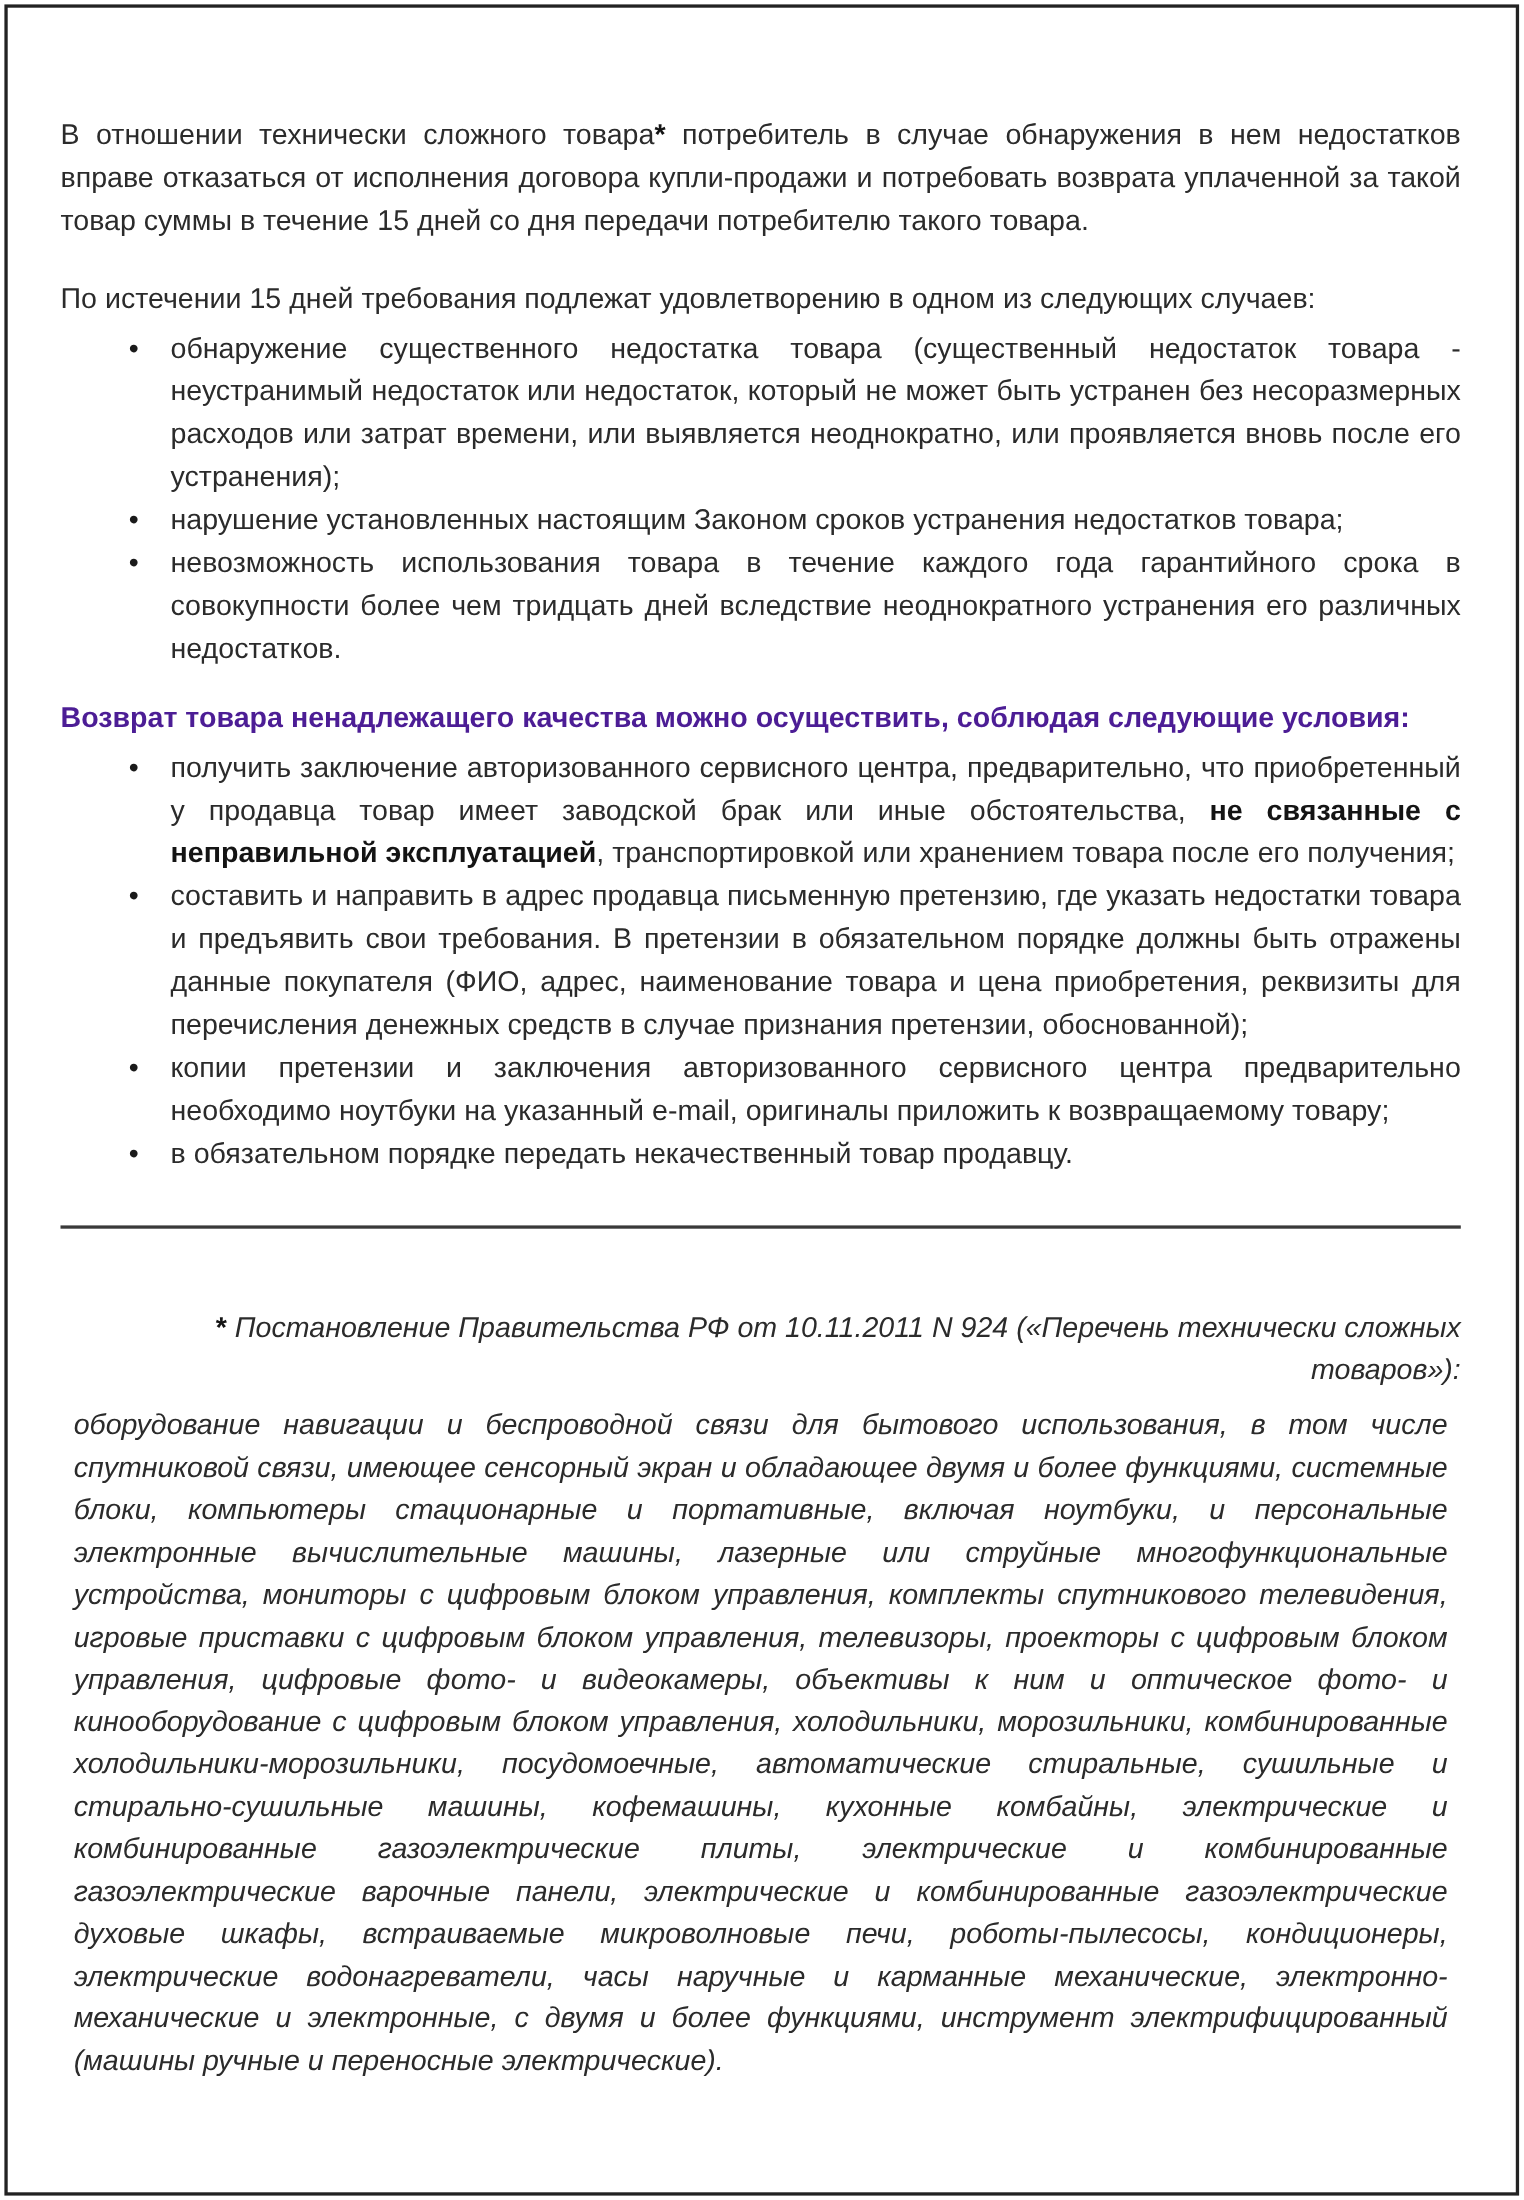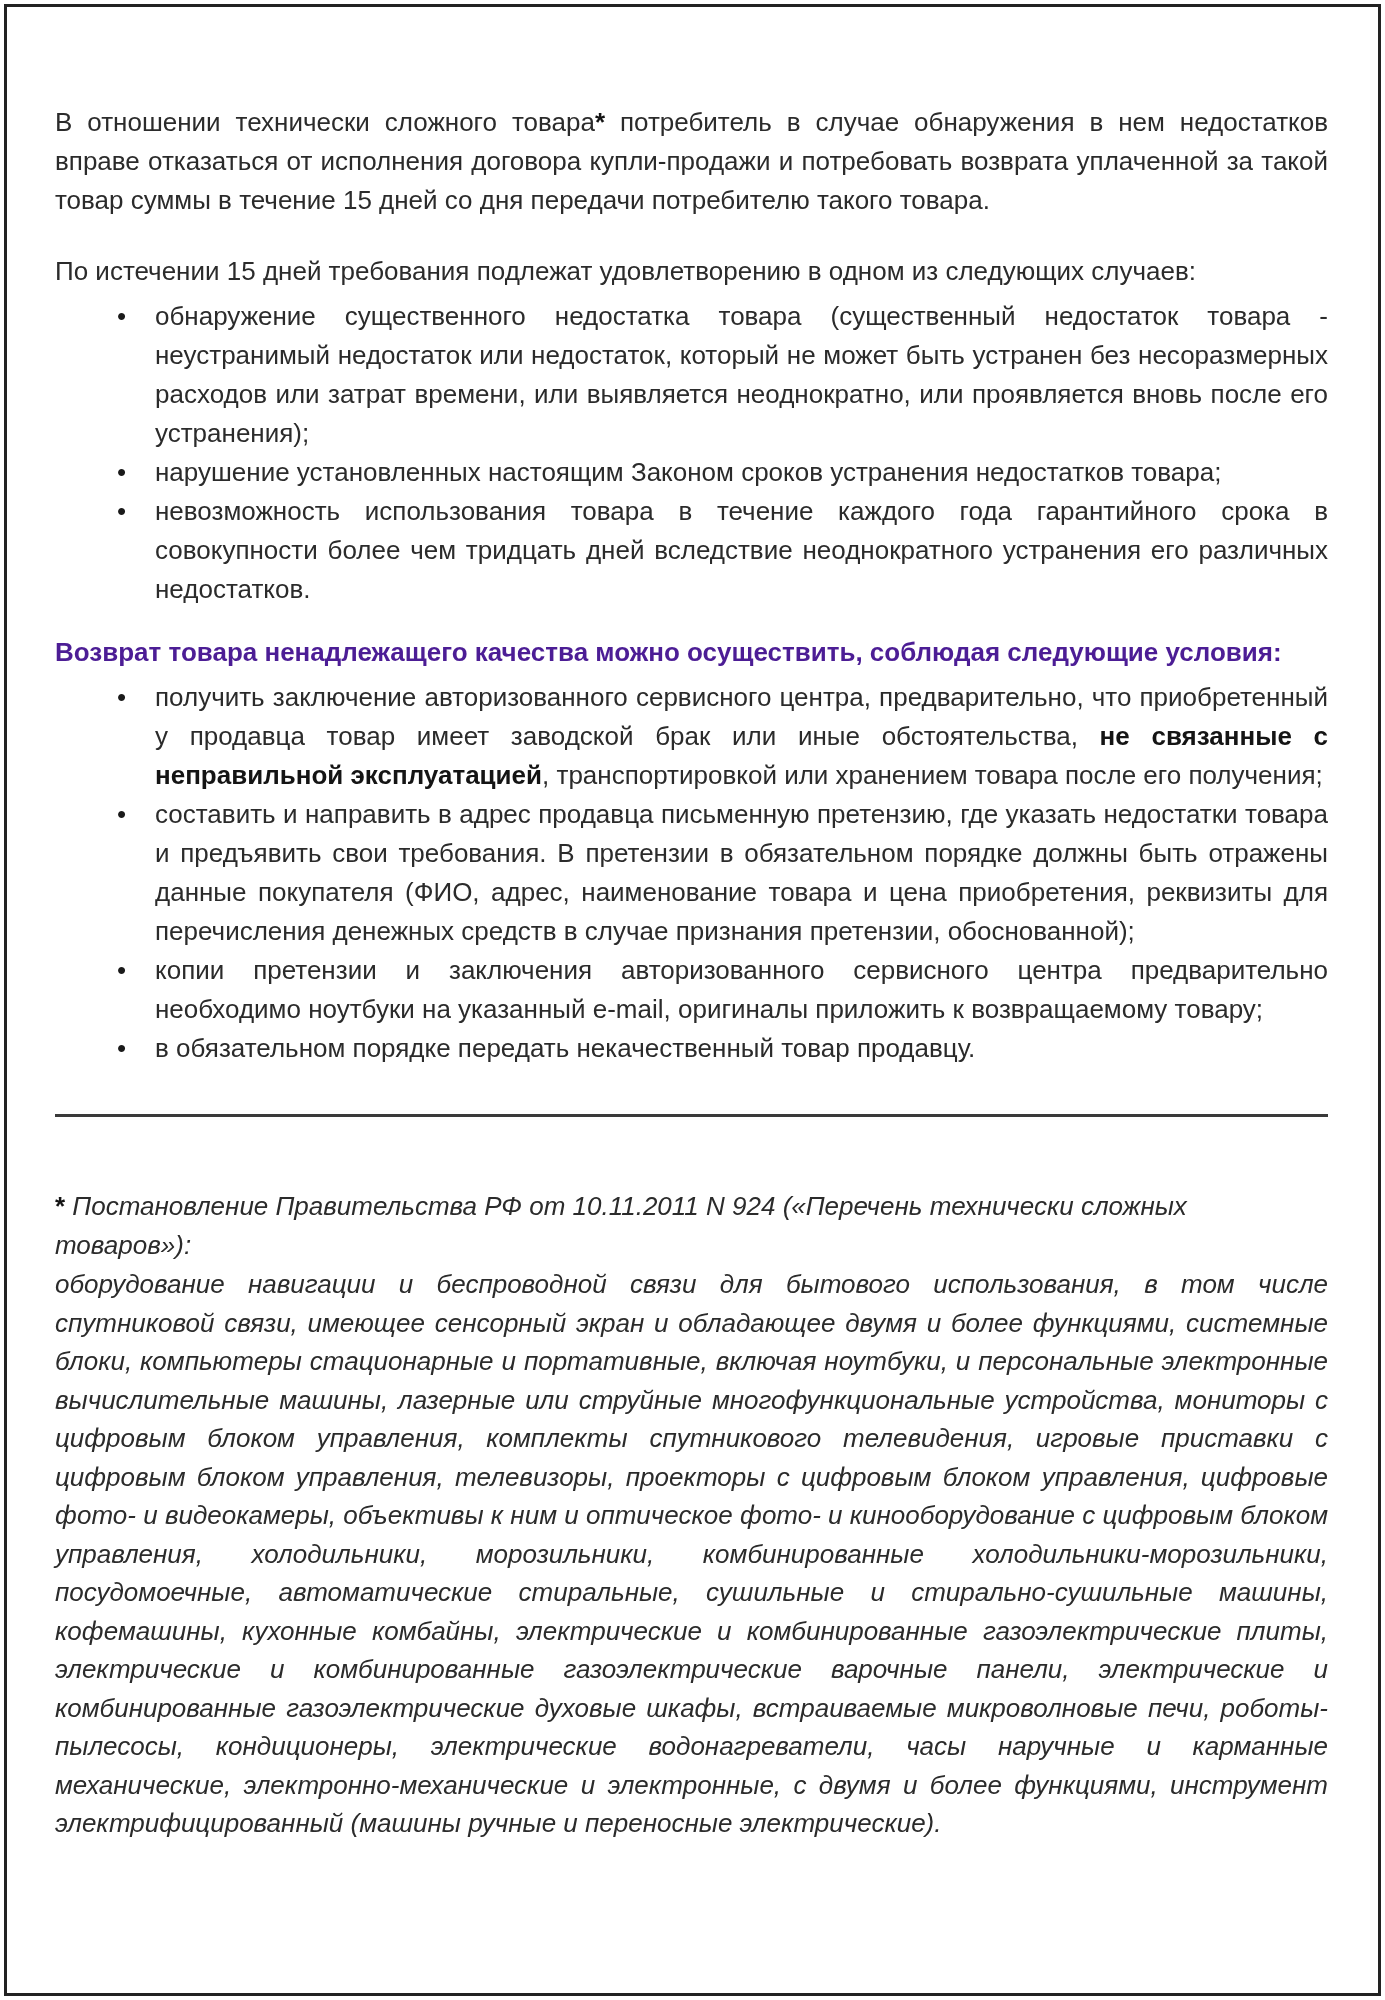"* Постановление Правительства РФ от" .footnote-title { text-align: left -> right }
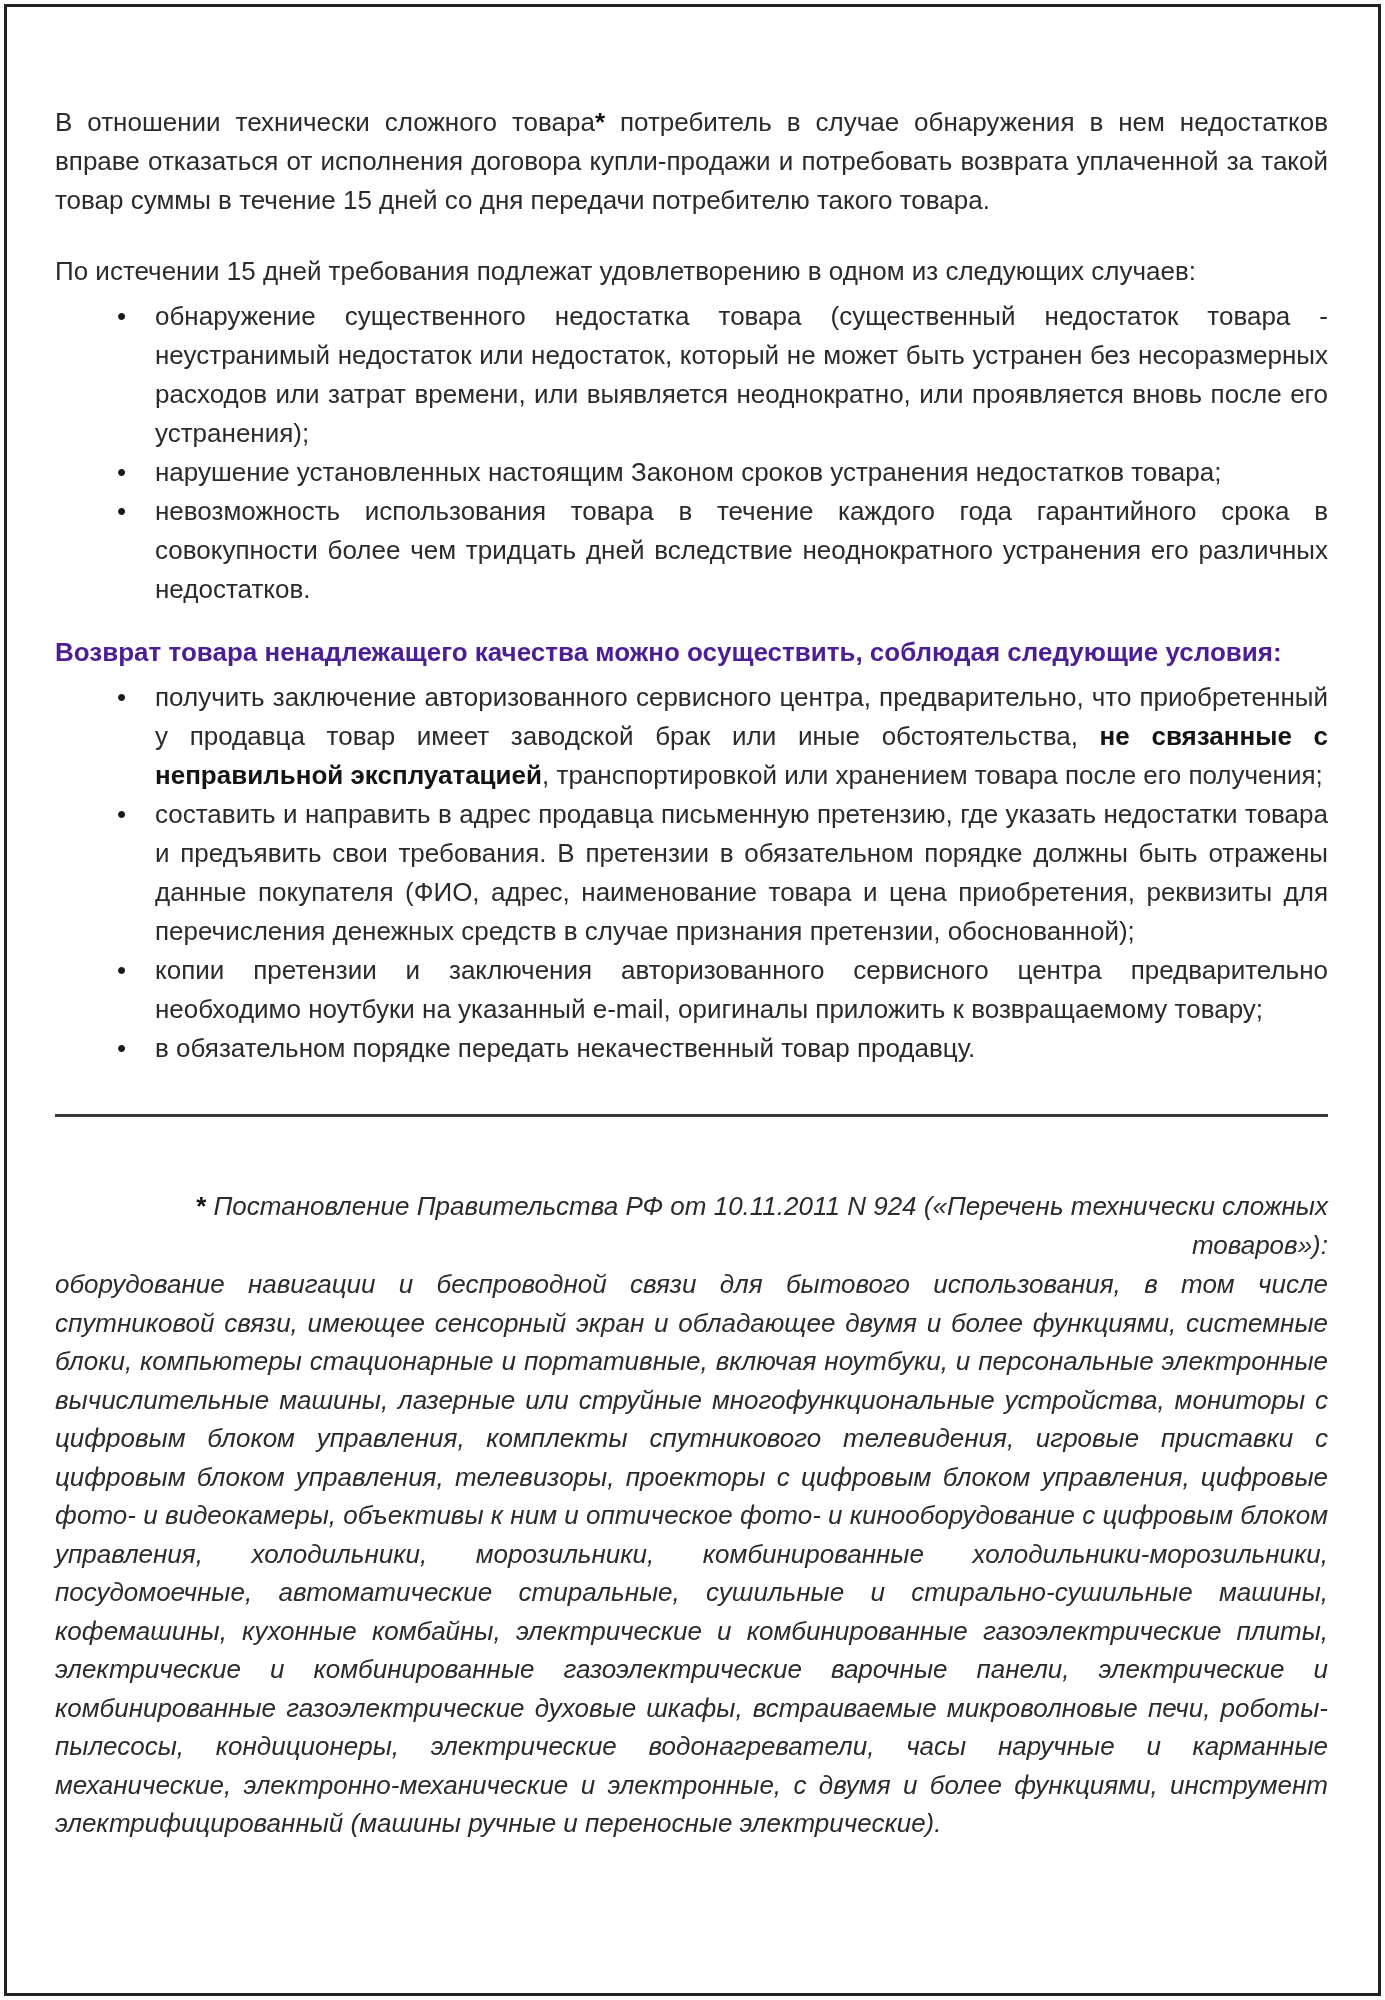"оборудование навигации и беспроводной" .footnote-body { margin: 0 -> 12px }
